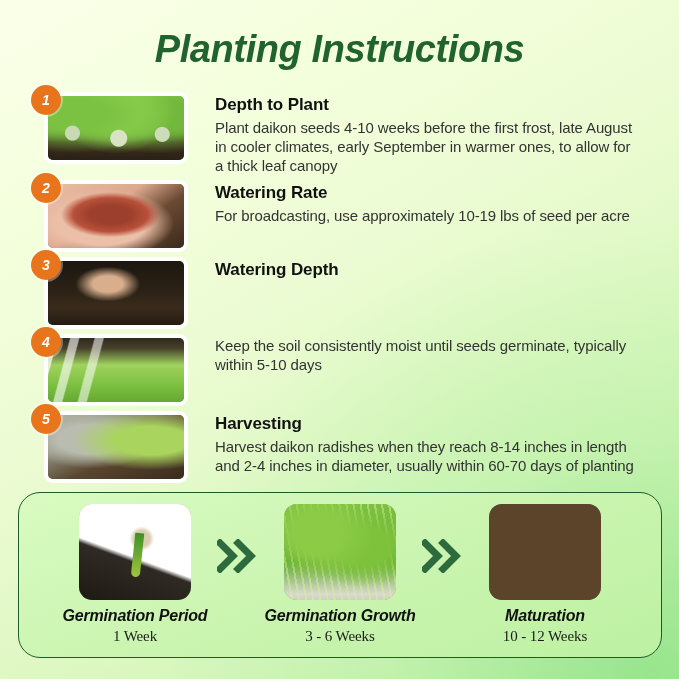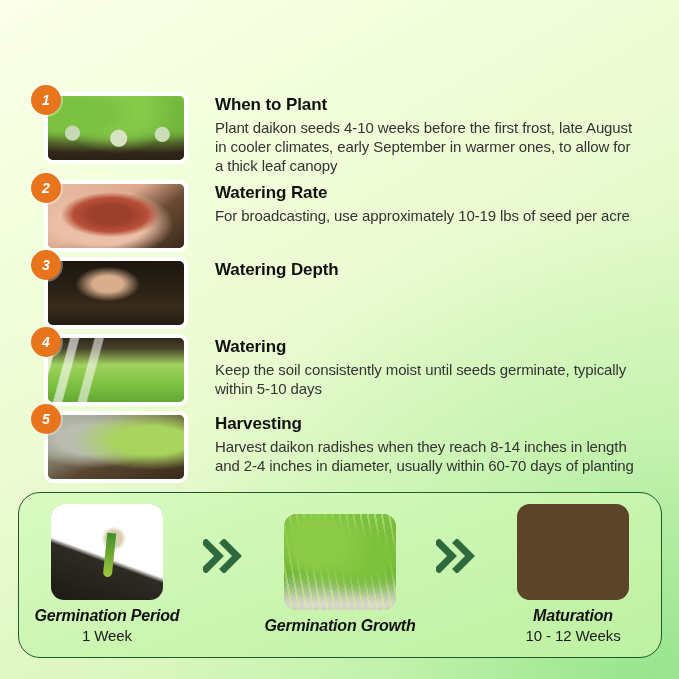"Planting Instructions" div.title { html: none -> <div>Planting Instructions</div> }
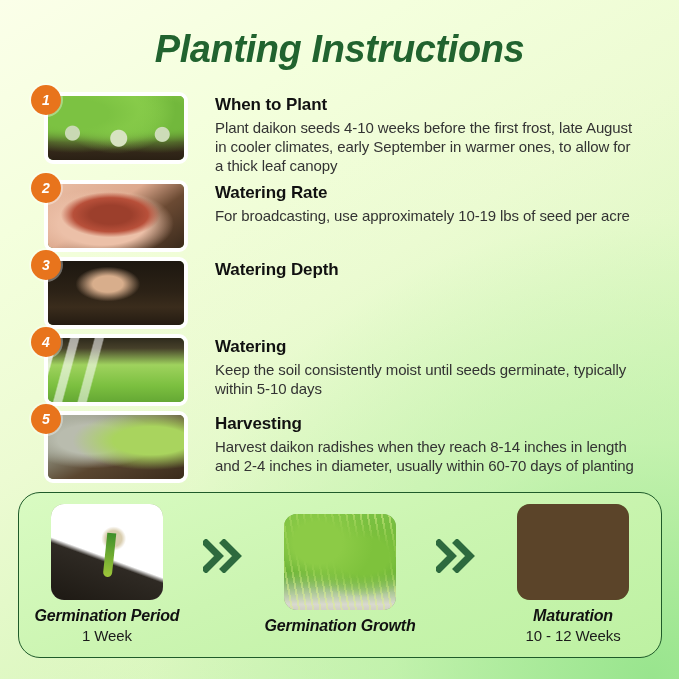"When to Plant" div.step-title { text: When -> Depth }
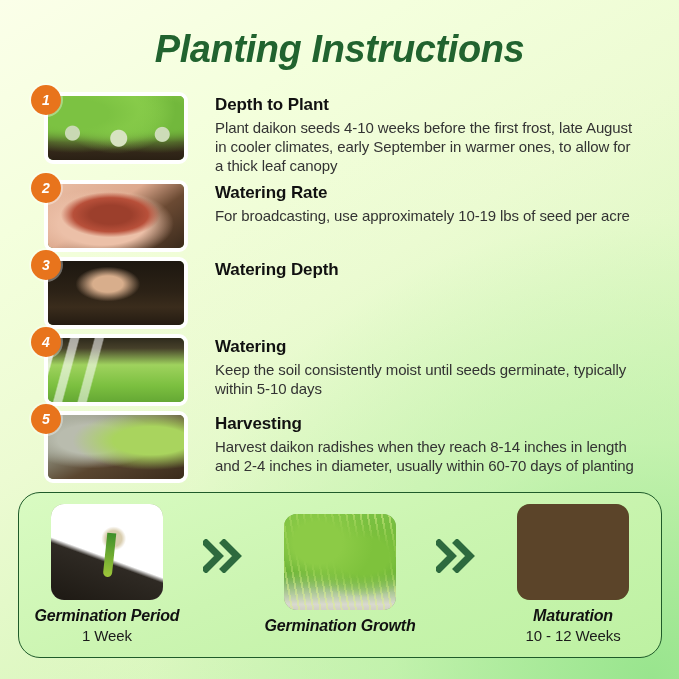"Watering" div.step-title { html: <div>Watering</div> -> none }
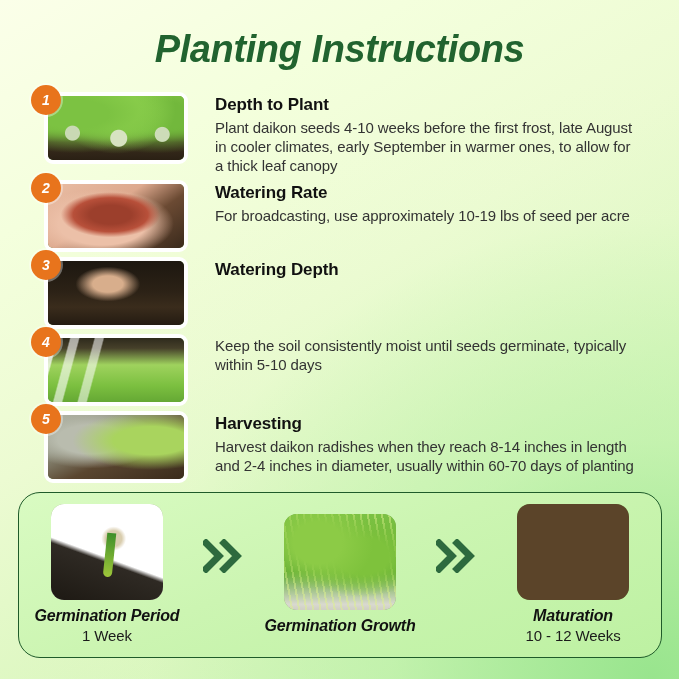"Germination Period" .timeline { padding: 0 8px -> 0 36px }
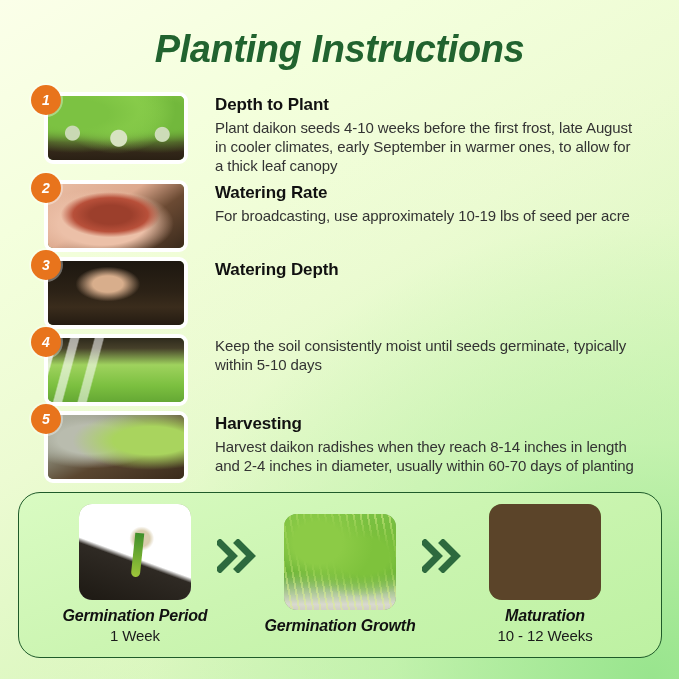"1 Week" .tl-duration { font-family: none -> Liberation Serif, serif }
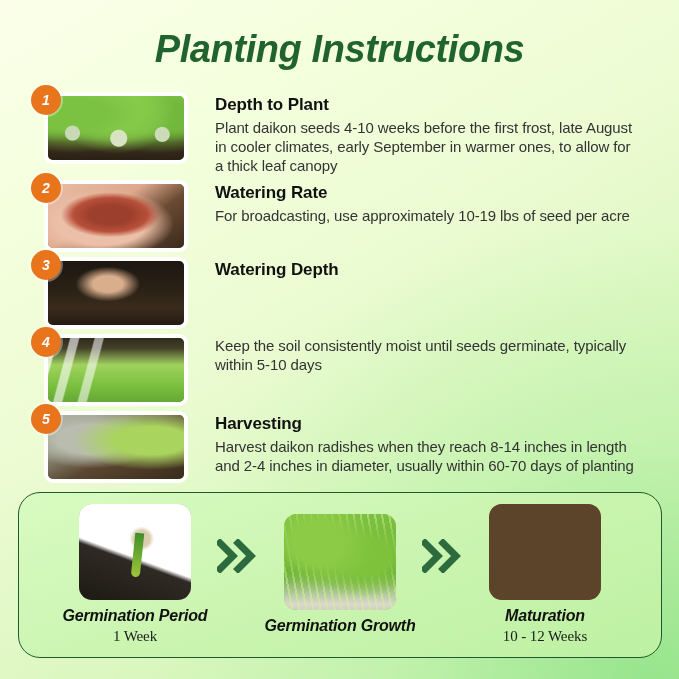"3 - 6 Weeks" div.tl-duration { html: none -> <div>3 - 6 Weeks</div> }
